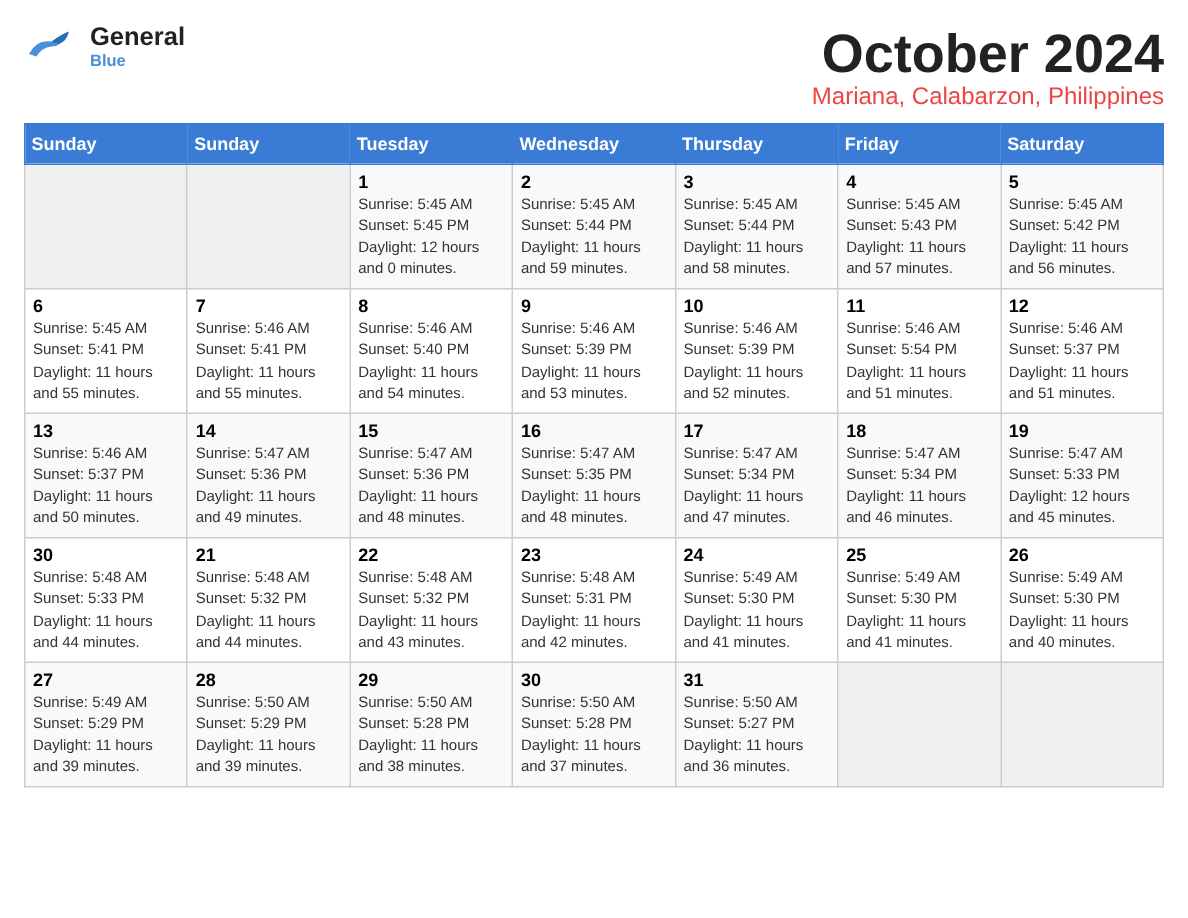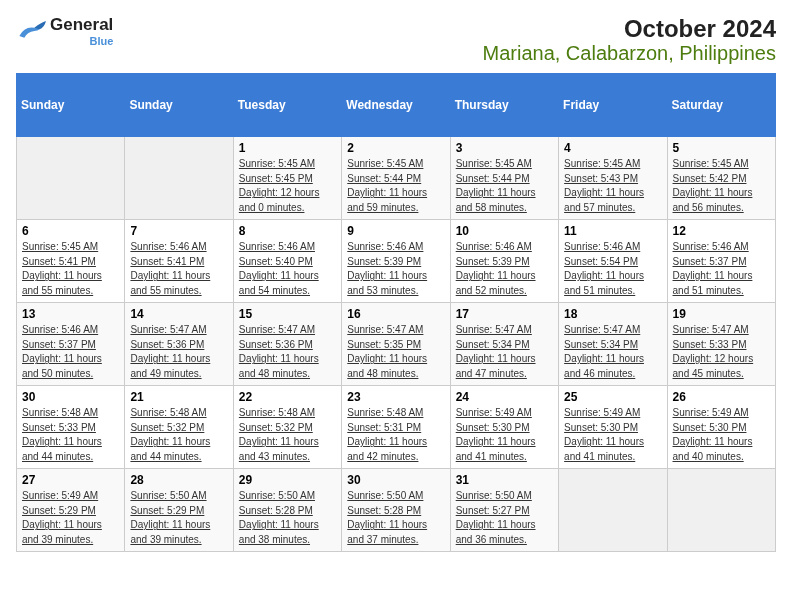"General" .logo { gap: 4px -> 14px; text-align: right -> none }
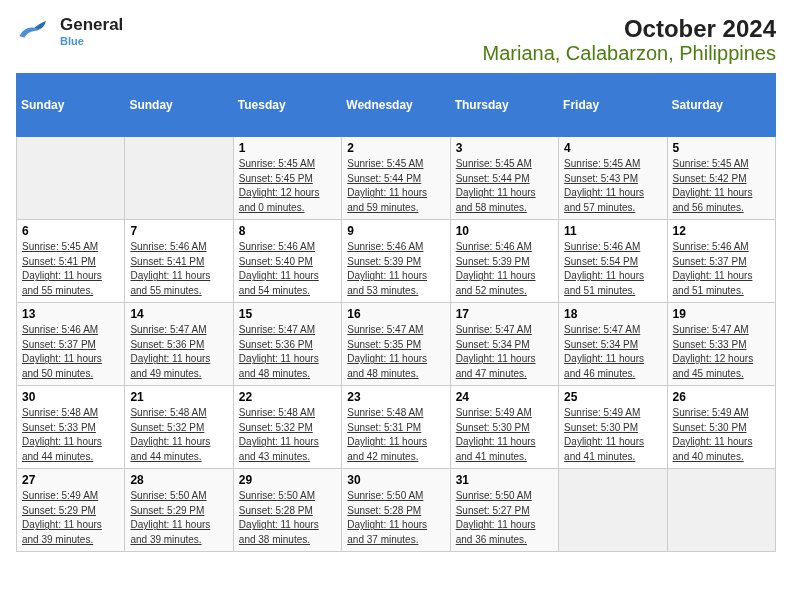"October 2024" .month-title { font-size: 24px -> 36px }
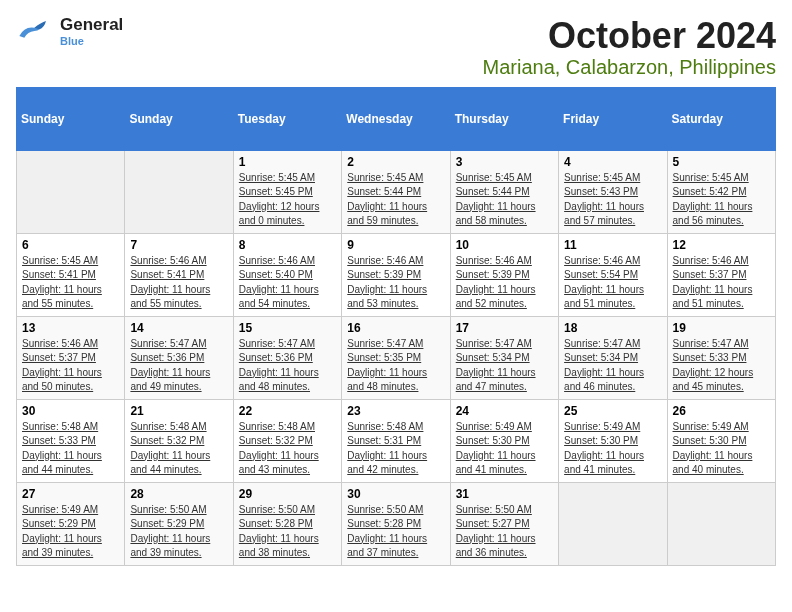"Mariana, Calabarzon, Philippines" .subtitle { color: #4d7c0f -> #ef4444; font-size: 20px -> 16px }
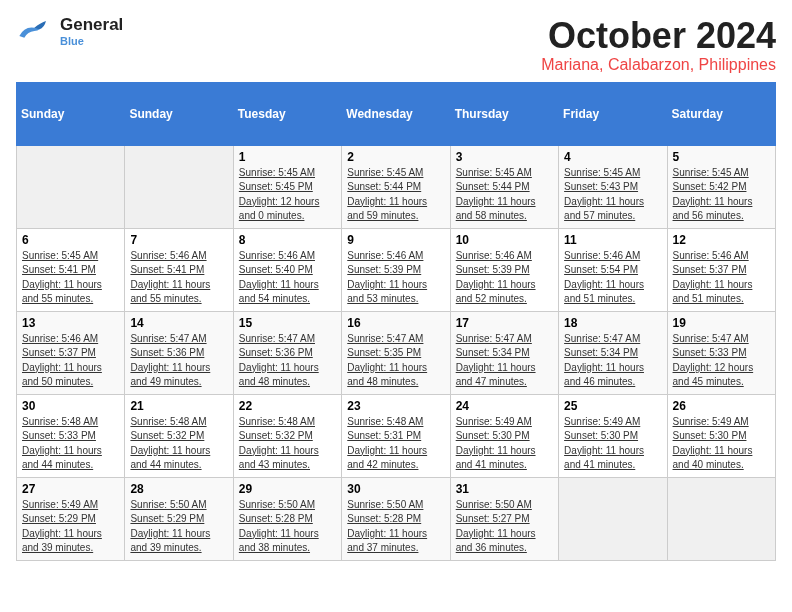"Sunday" thead tr th { padding: 24px 4px -> 6px 4px }
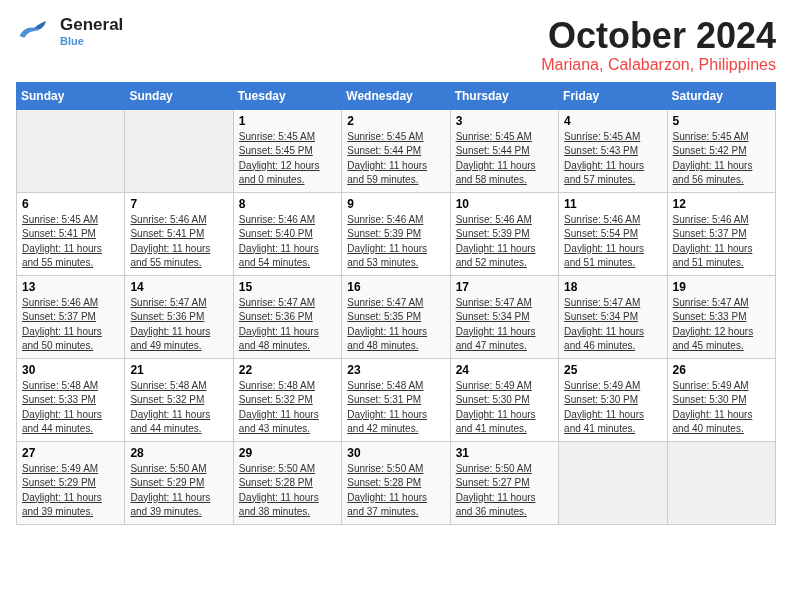"Sunrise: 5:45 AM" .day-info { text-decoration: underline -> none }
